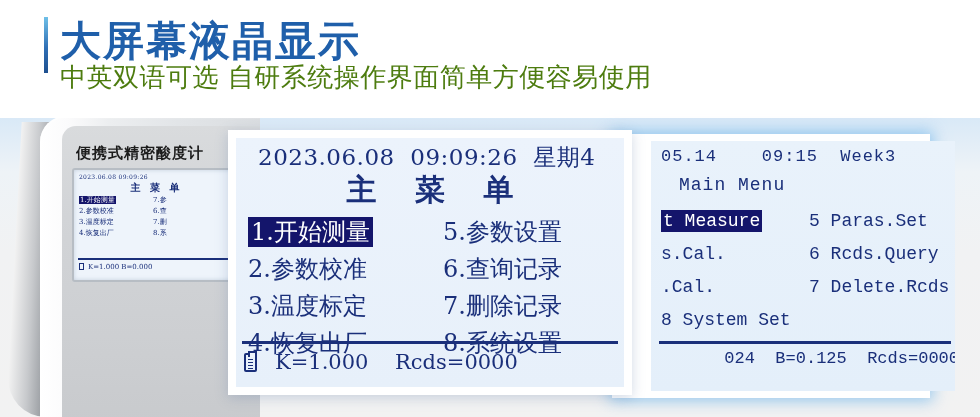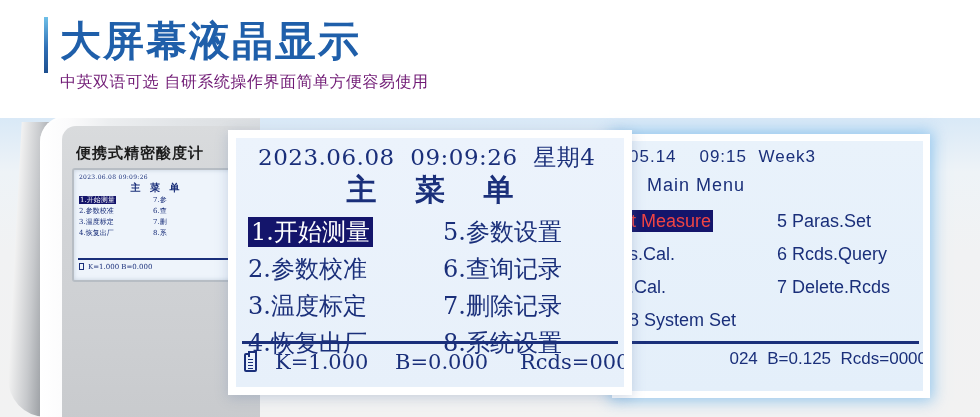"中英双语可选 自研系统操作界面简单方便容易使用" .subtitle { color: #701a75 -> #4d7c0f; font-size: 16px -> 26px; top: 72px -> 60px }
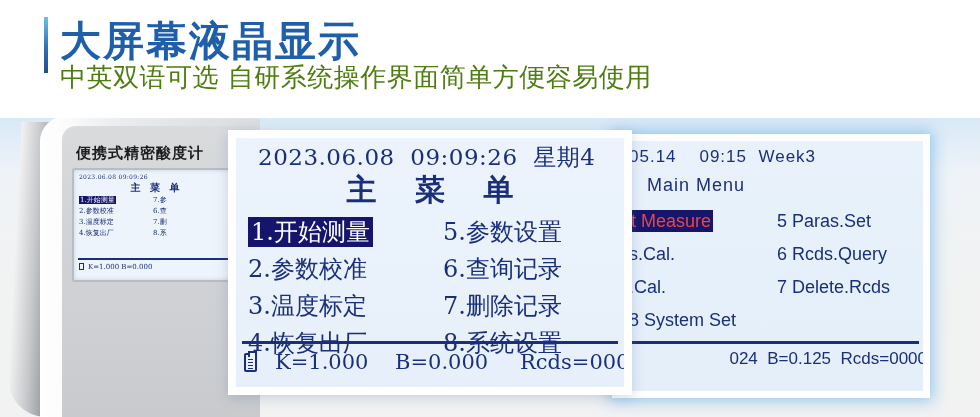"05.14 09:15 Week3" .lcd-en-inner { font-family: Liberation Sans, sans-serif -> Liberation Mono, monospace; margin-left: none -> 32px }
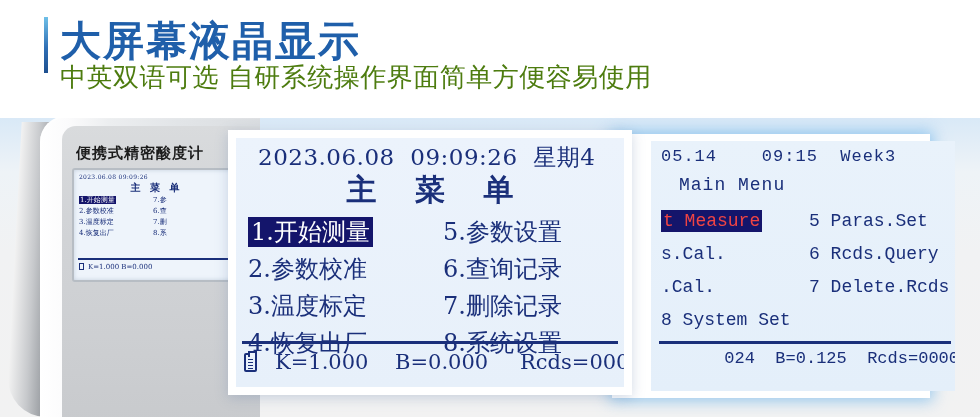"t Measure" .en-hl { color: #ef4444 -> #ffffff }
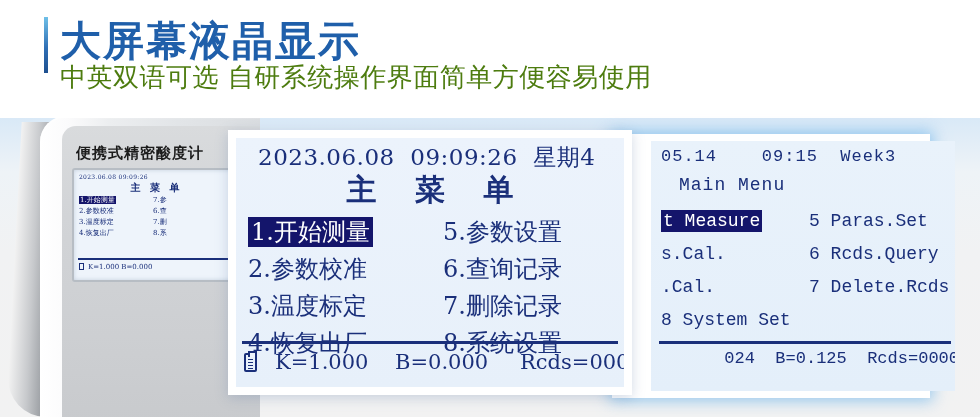"B=0.000" span.foot-b { html: <span>B=0.000</span> -> none }
